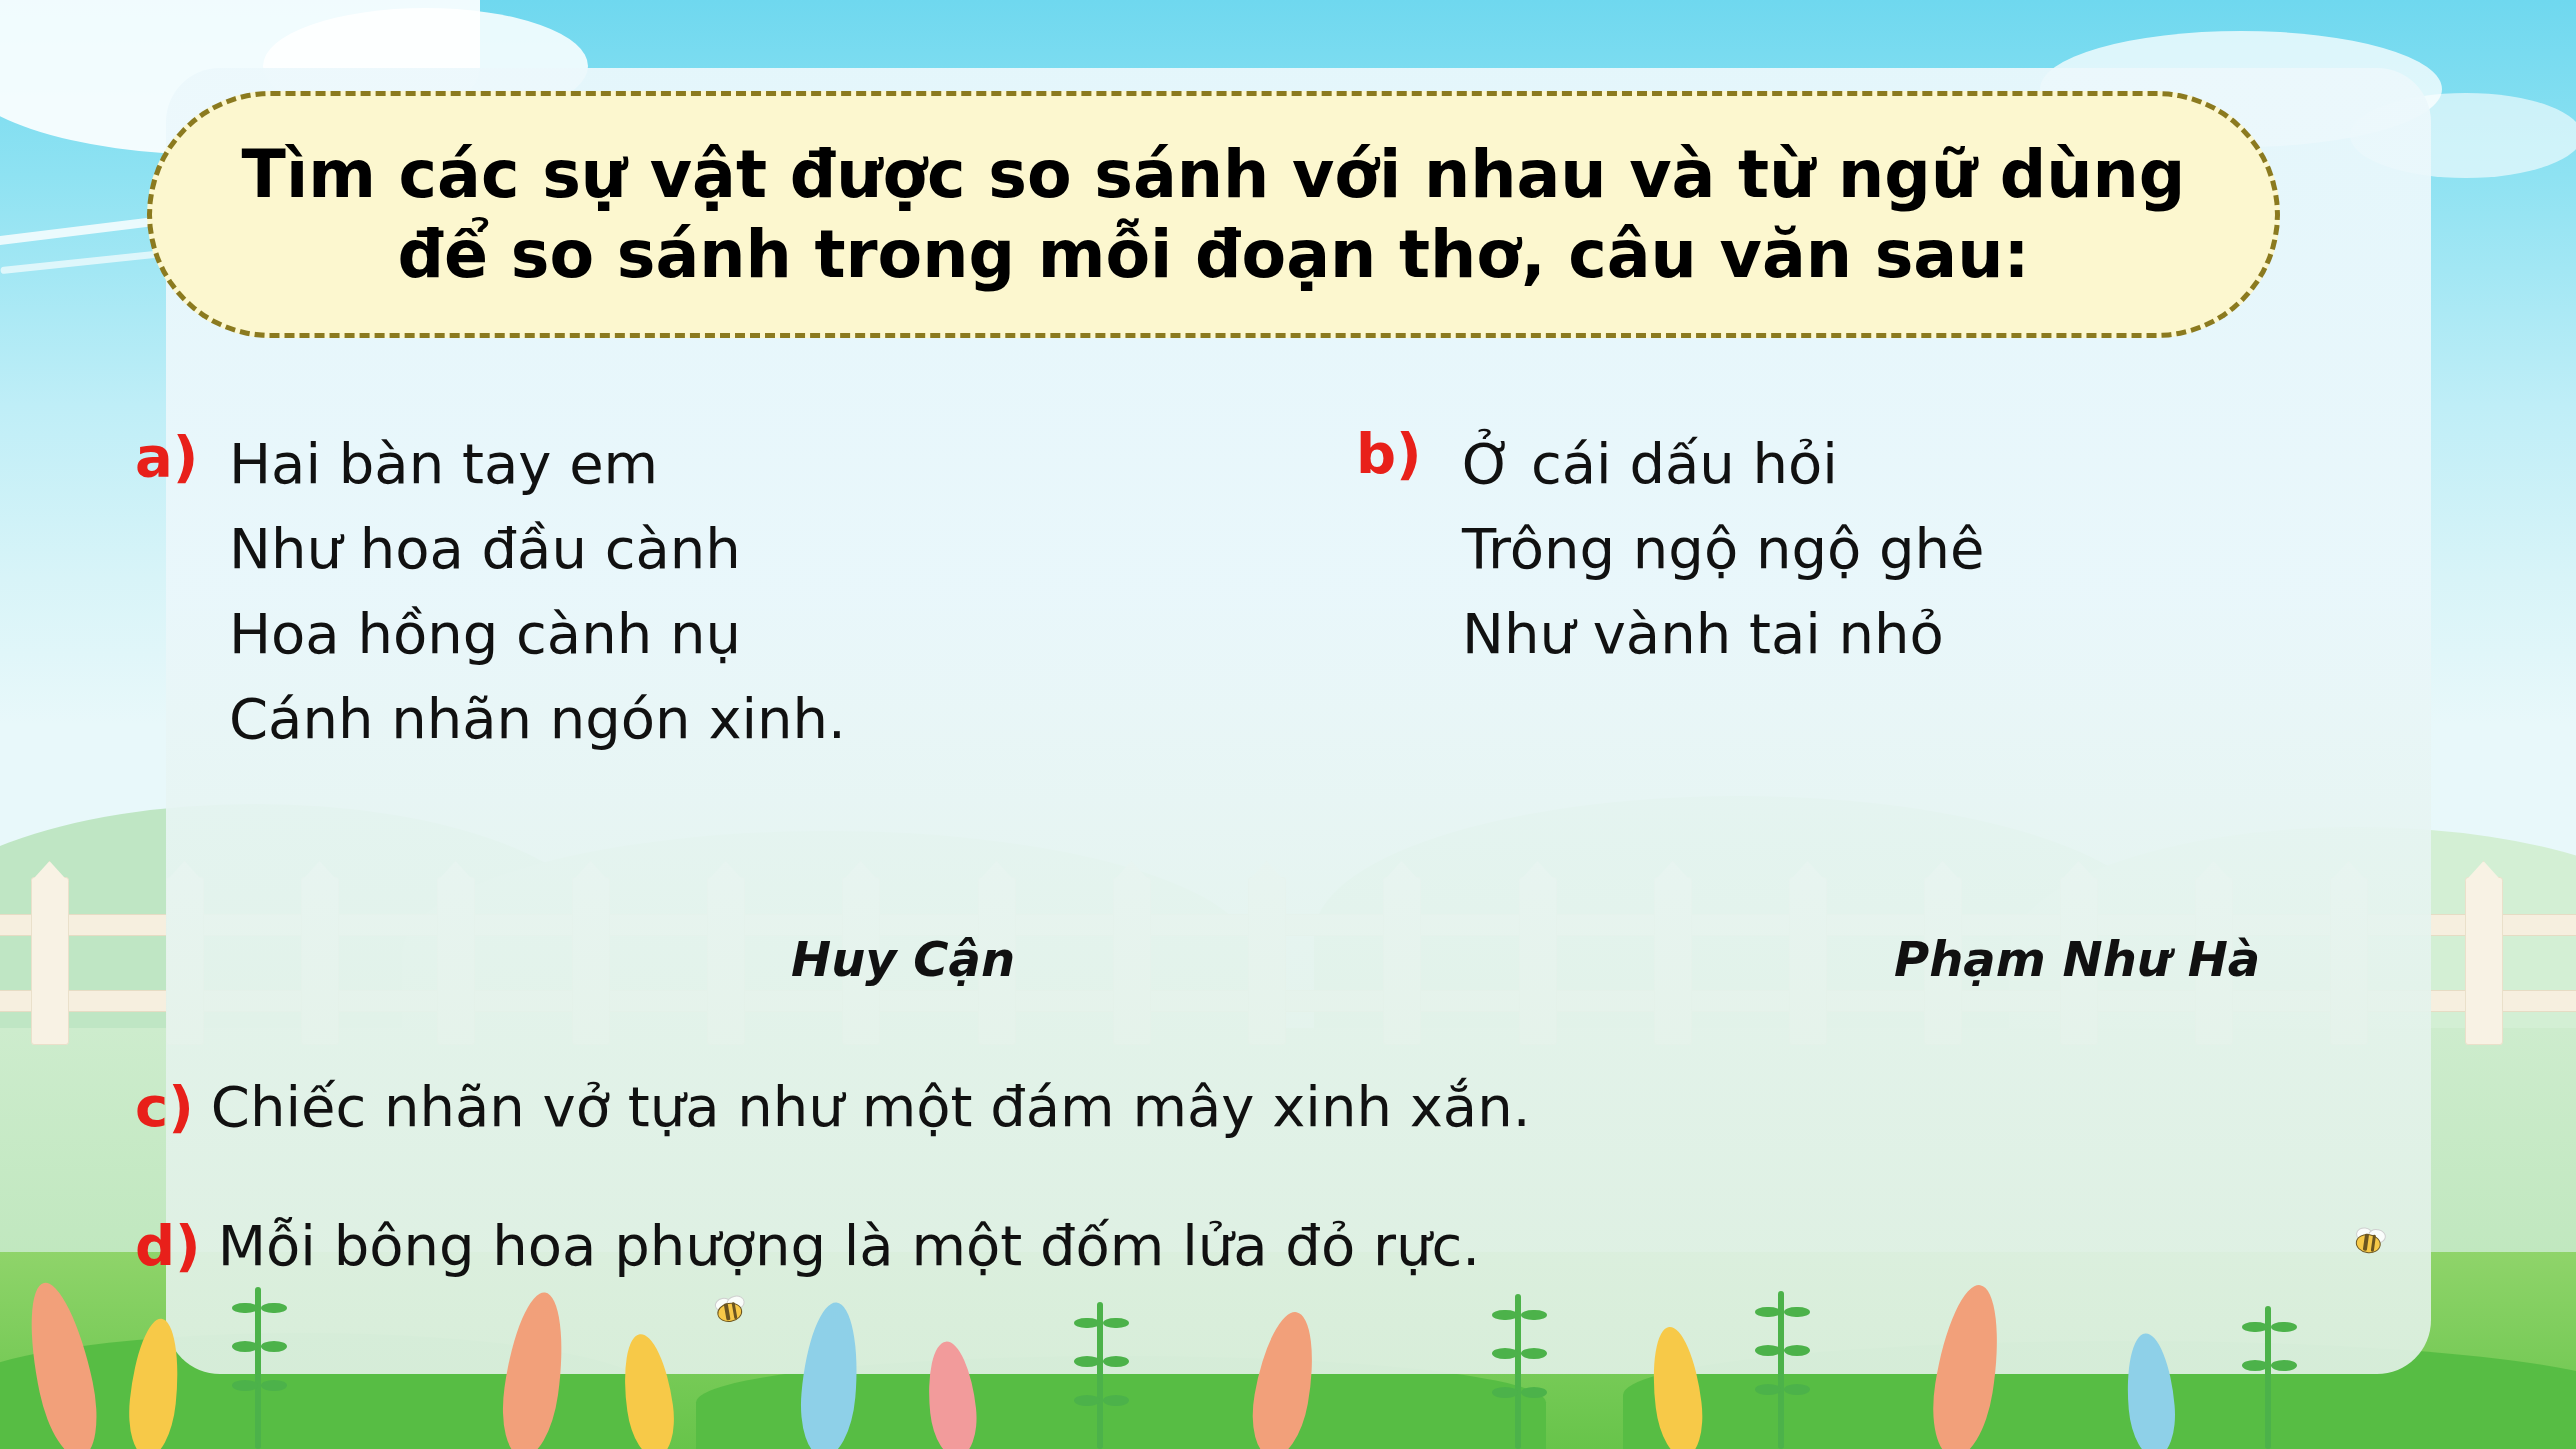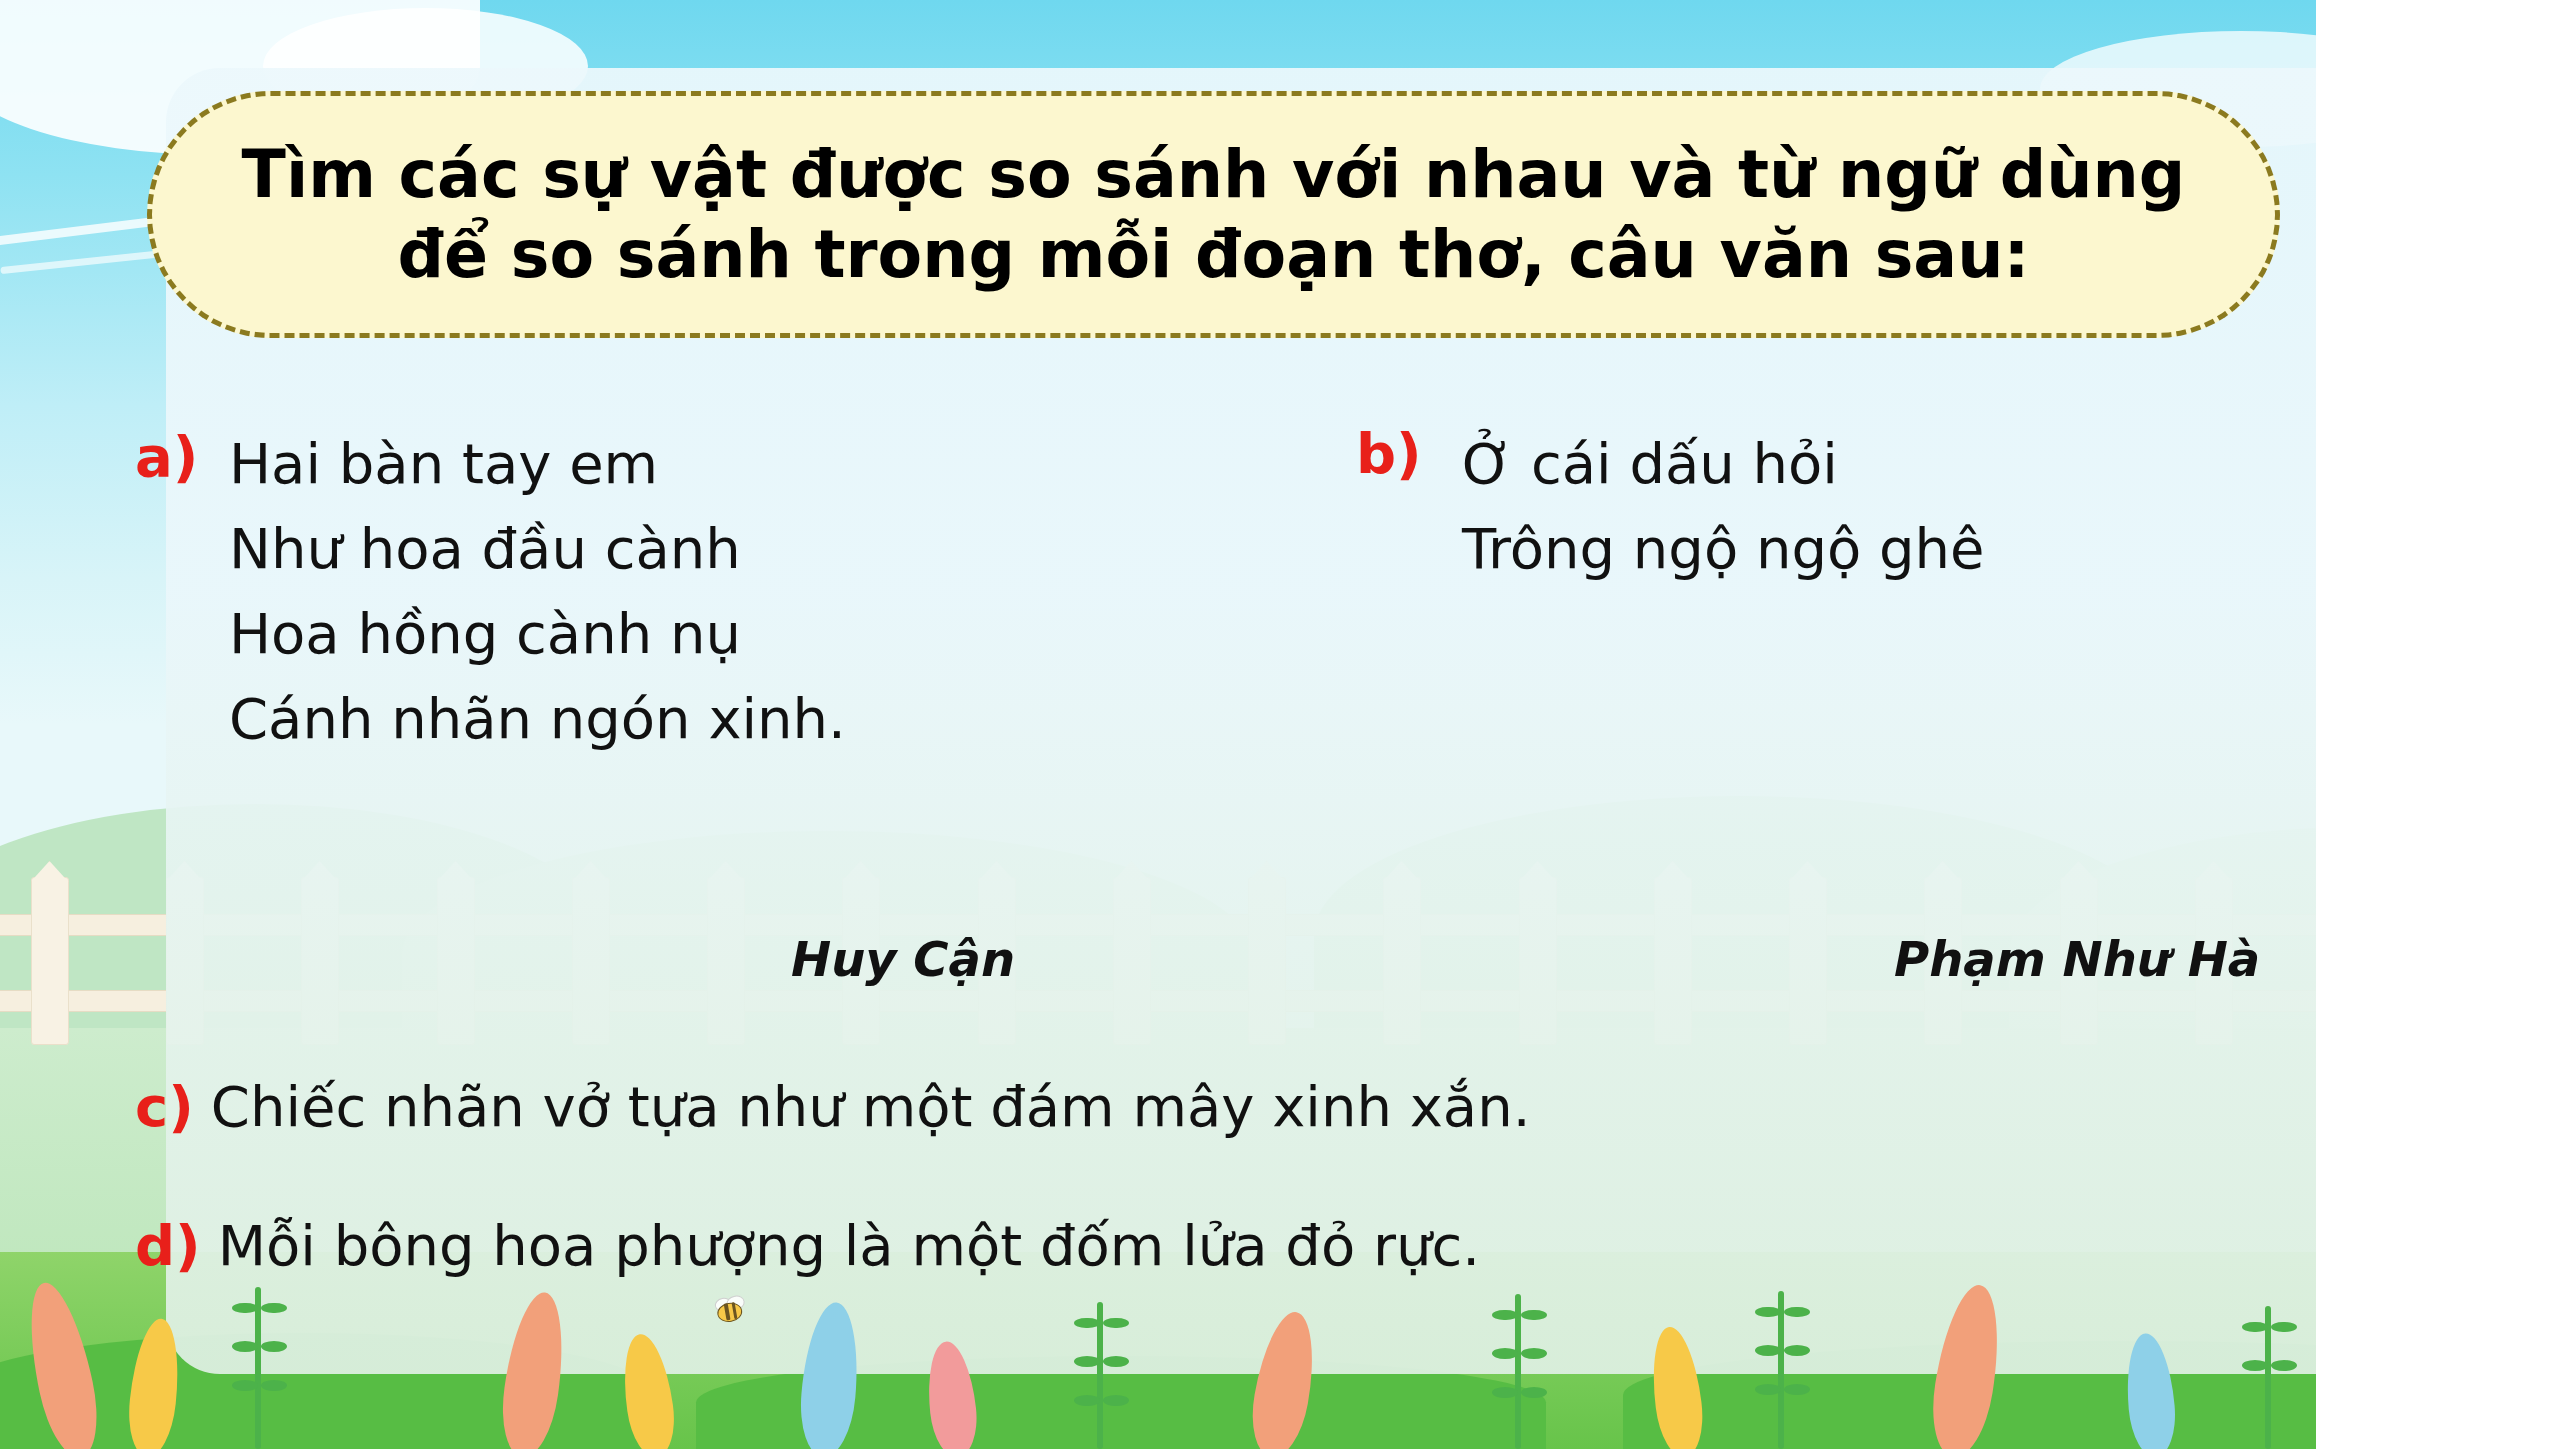"Tìm các sự vật được" #slide { width: 2316px -> 2576px }
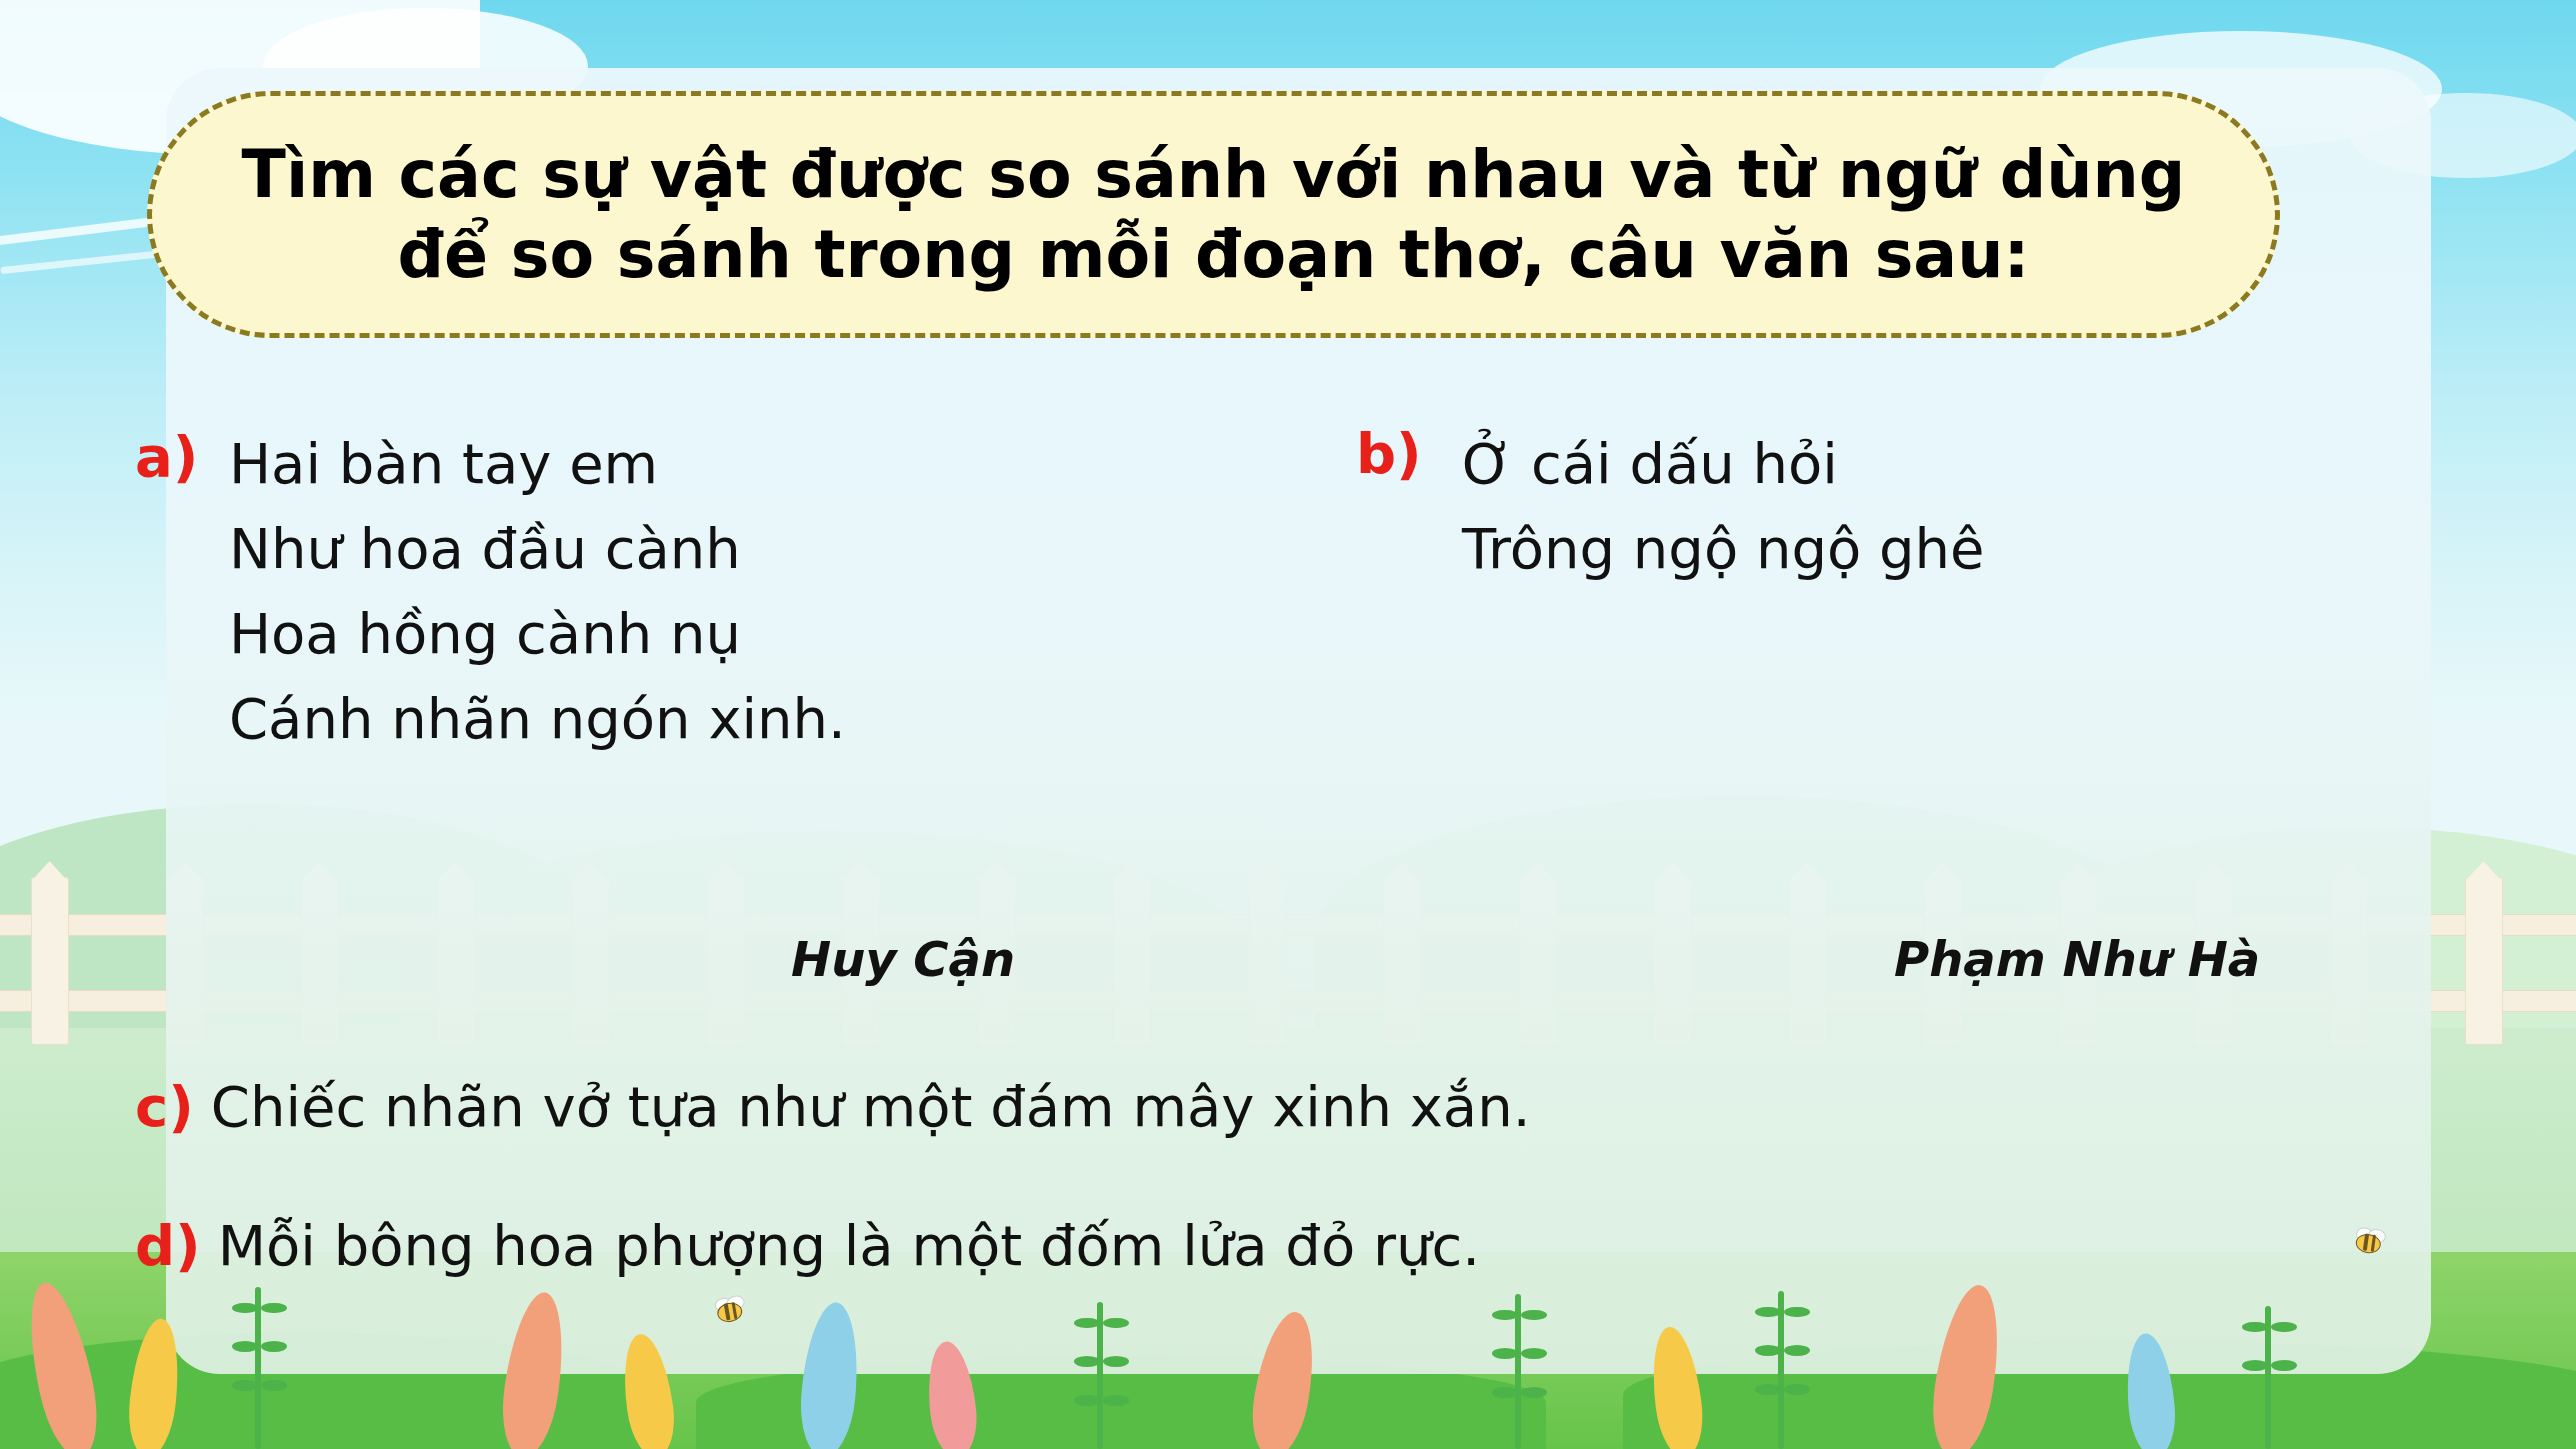"Như vành tai nhỏ" div.poem-line { html: none -> <div>Như vành tai nhỏ</div> }
